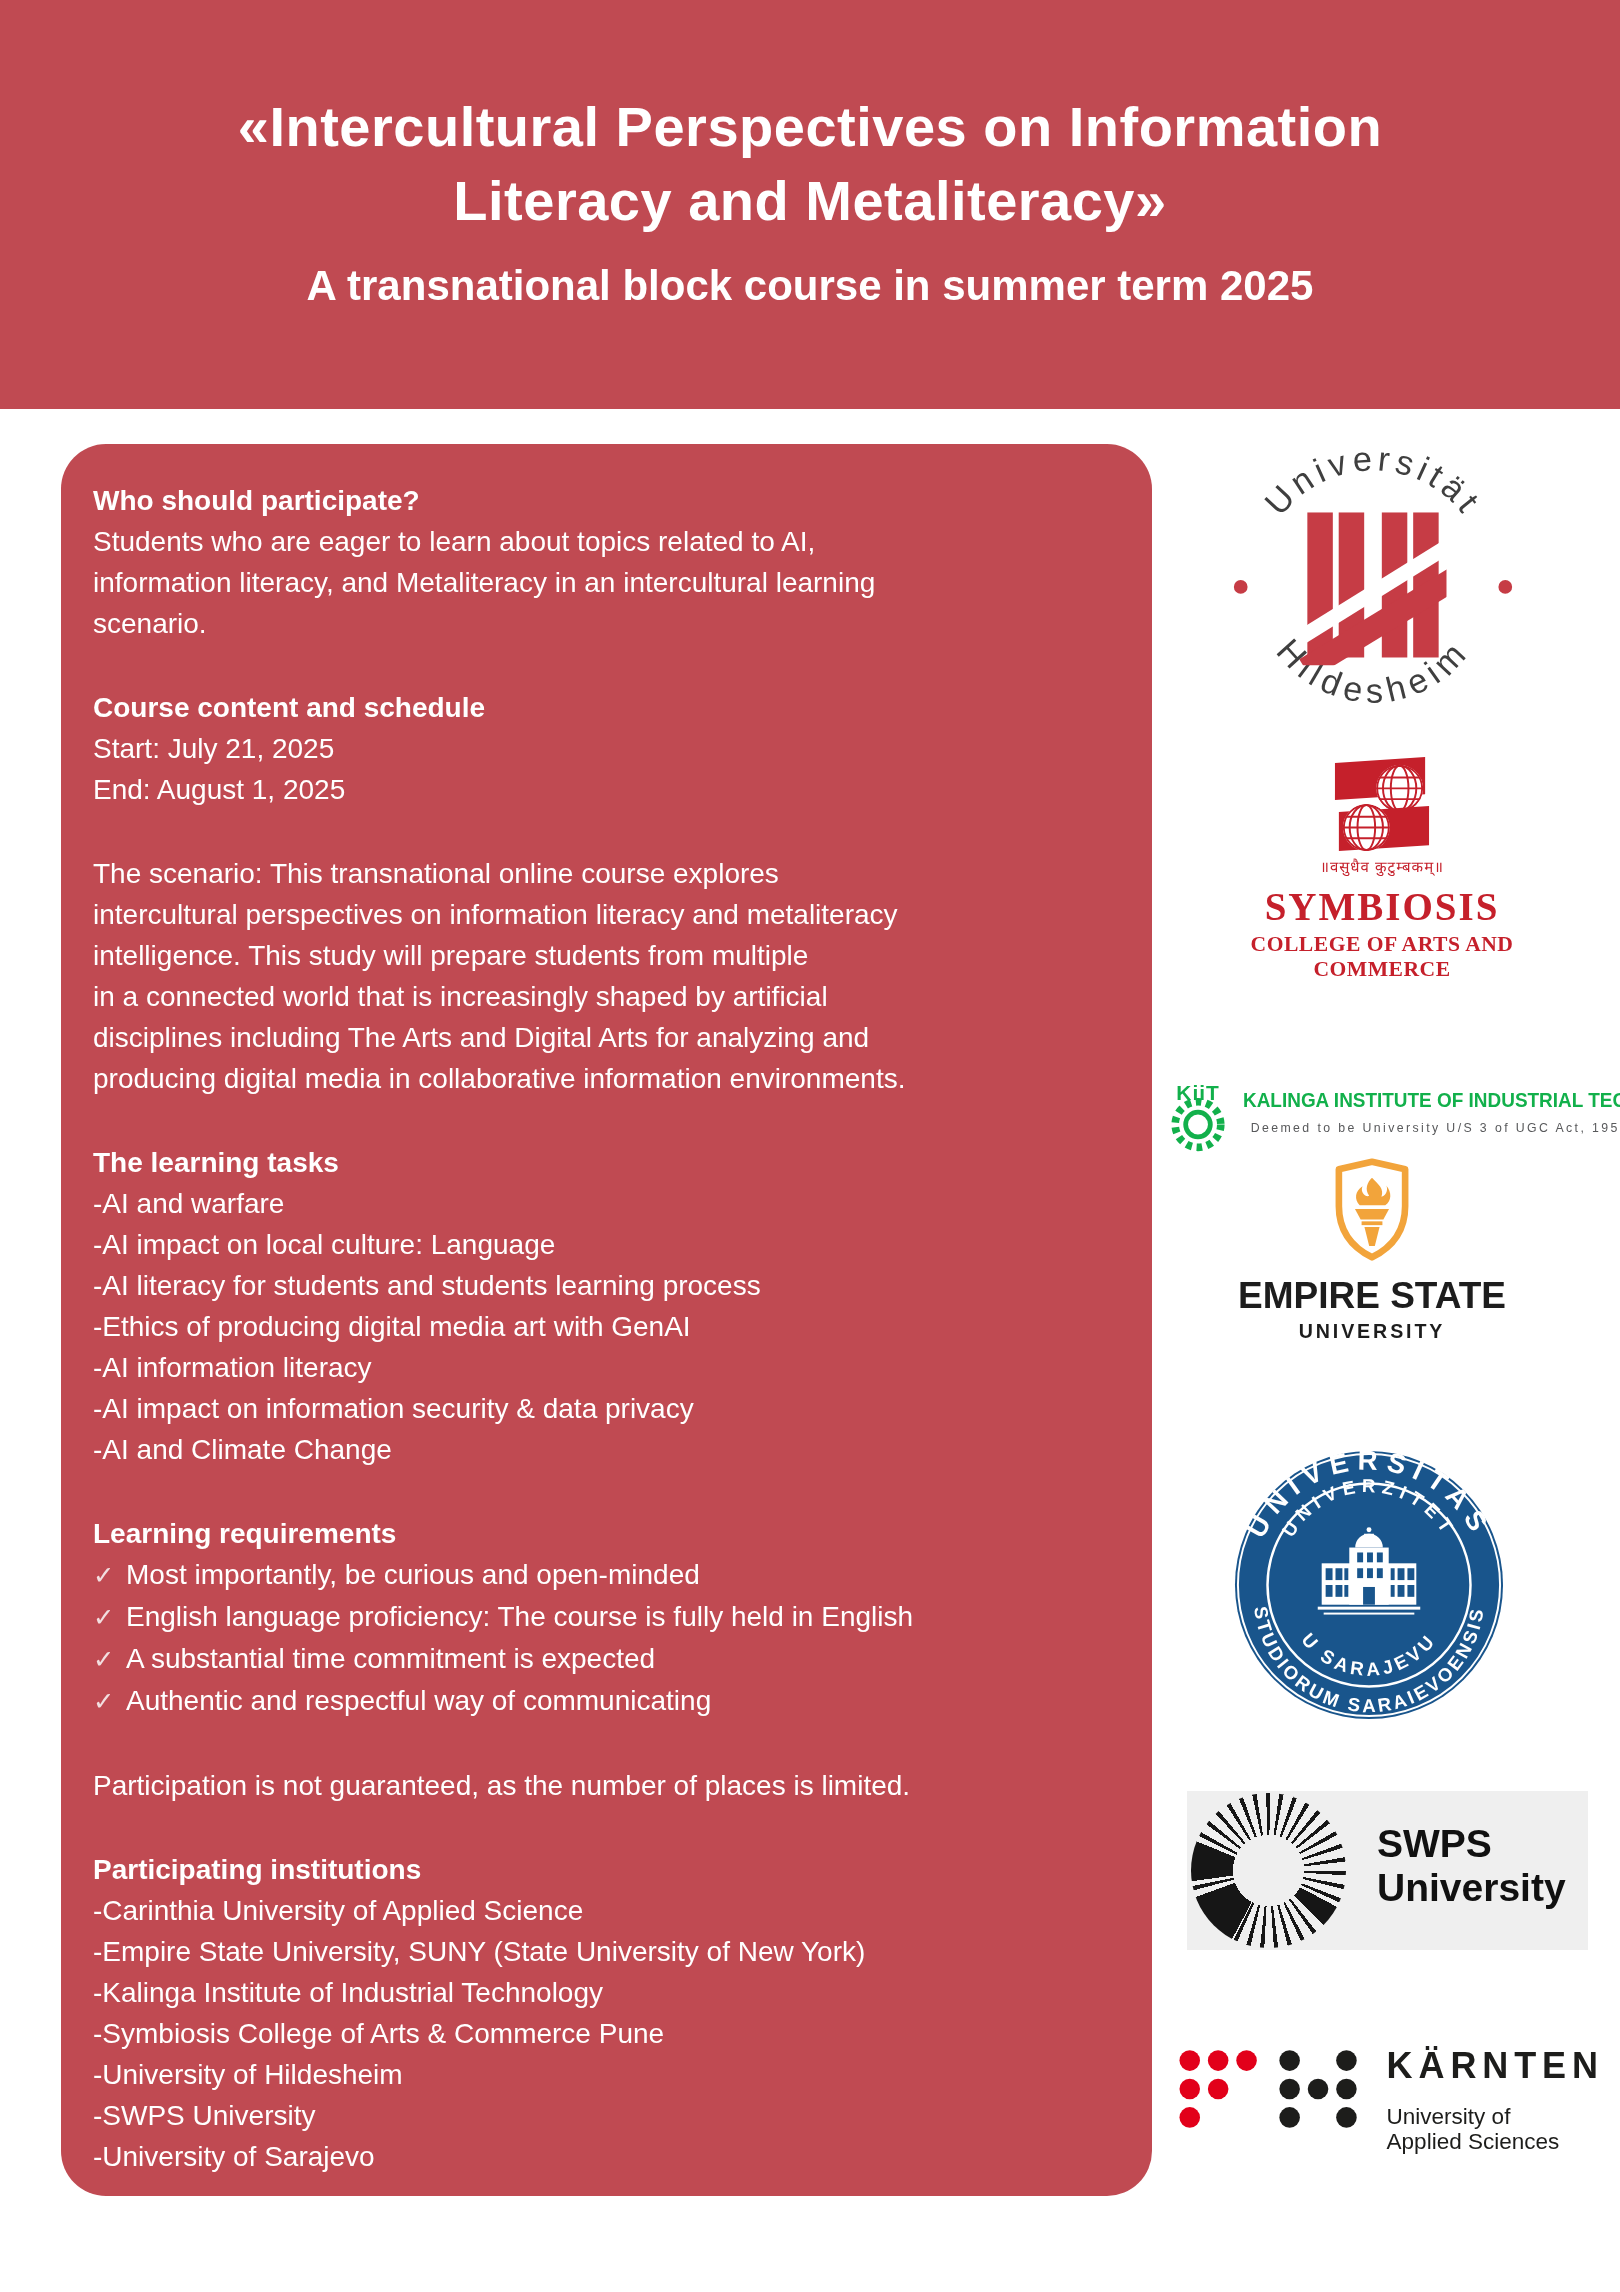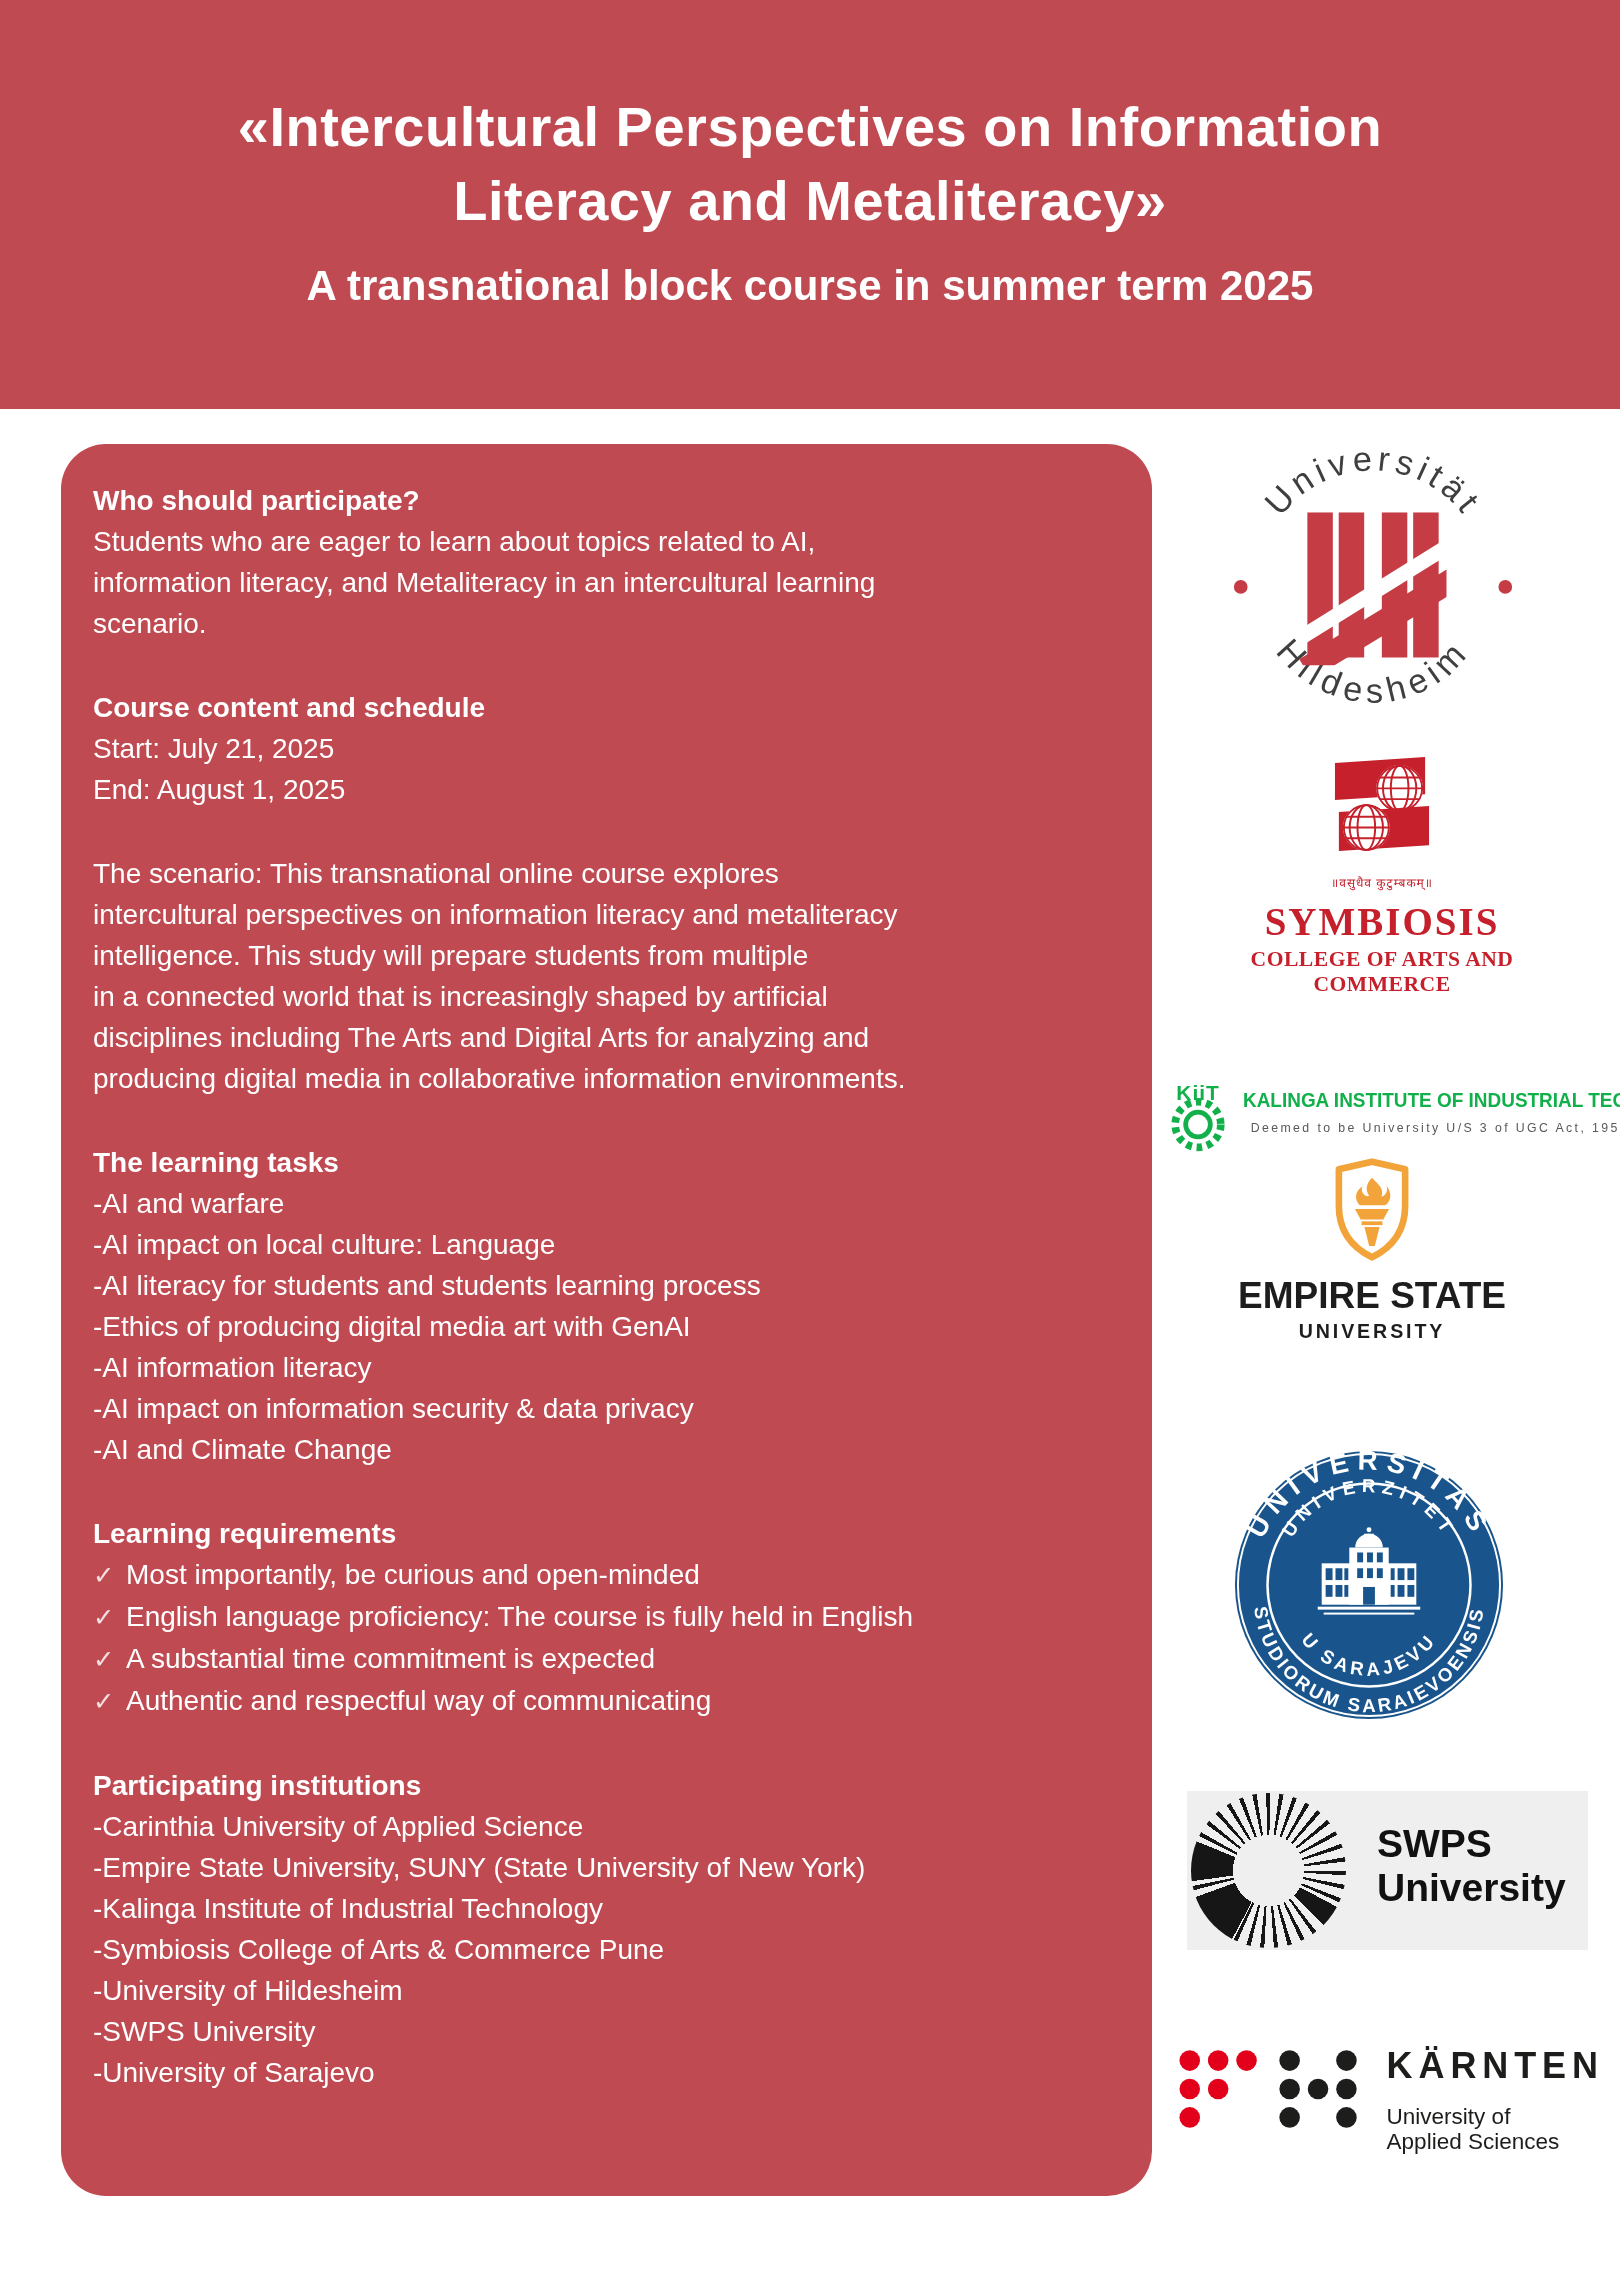"॥वसुधैव कुटुम्बकम्॥" .logo-symbiosis .sanskrit { font-size: 12px -> 15px; margin-top: 19px -> 1px }
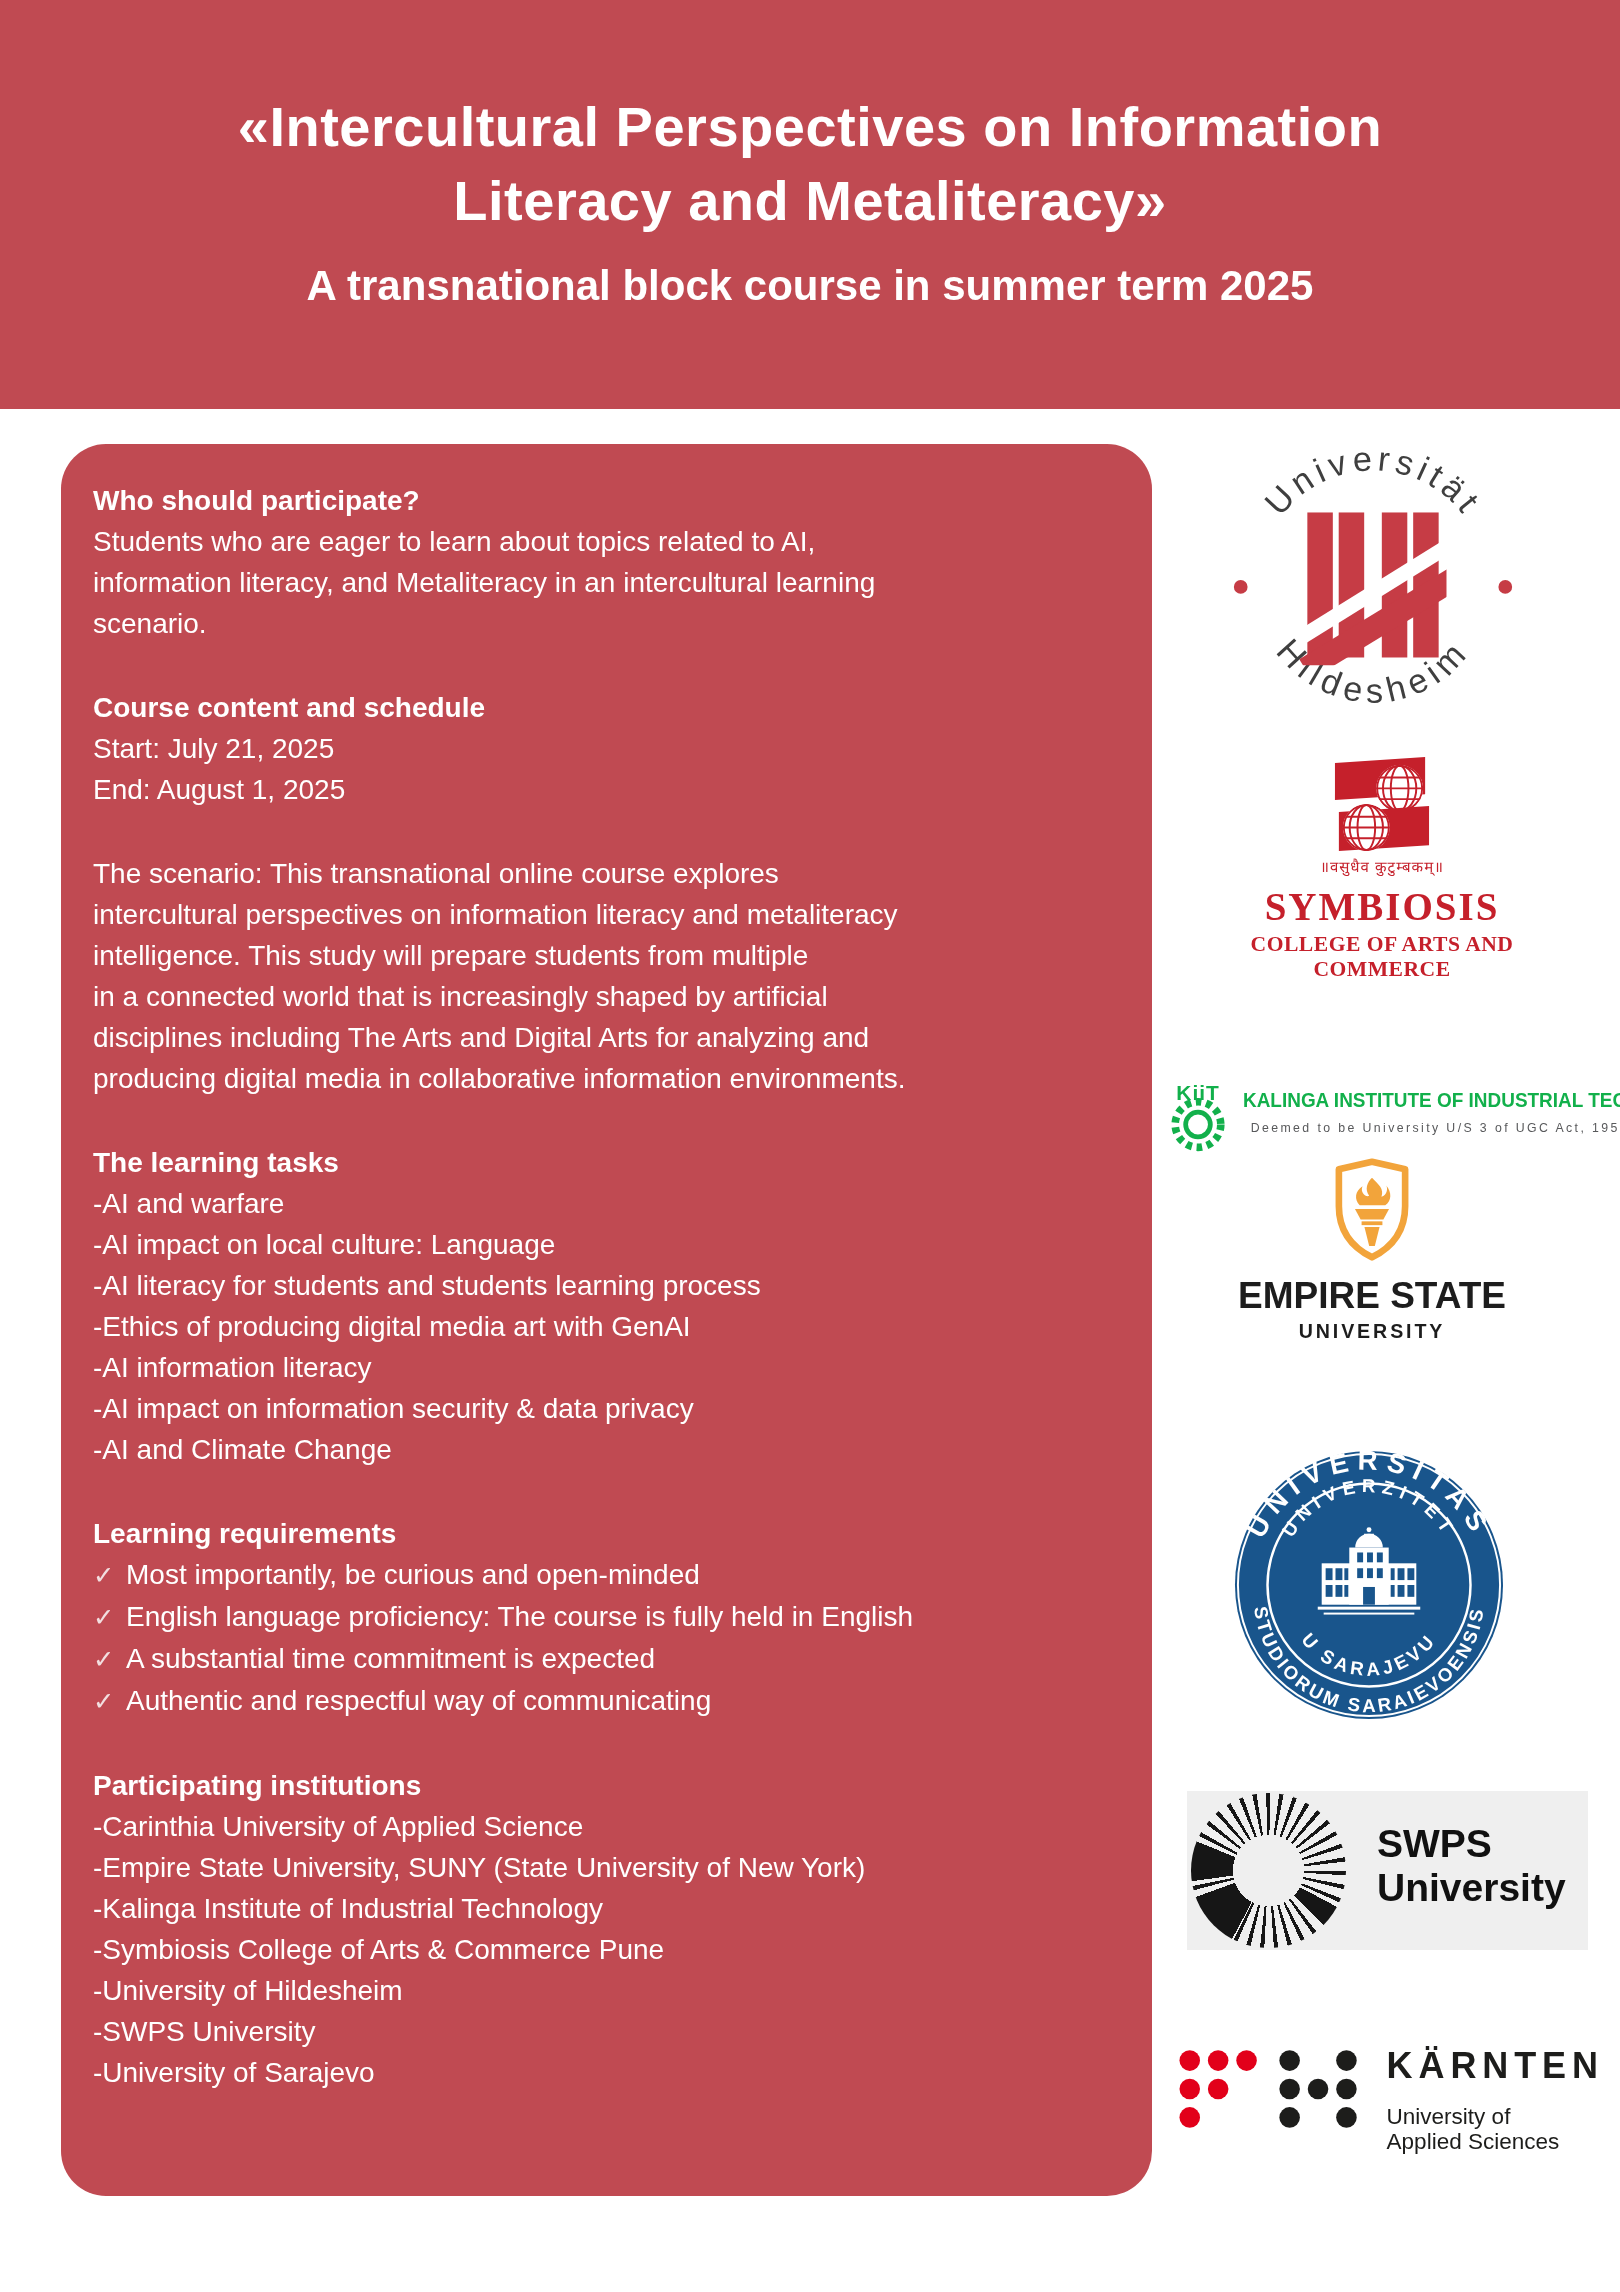"Participation is not guaranteed, as" div.line { html: none -> <div>Participation is not guaranteed, as the number of places is limited.</div> }
